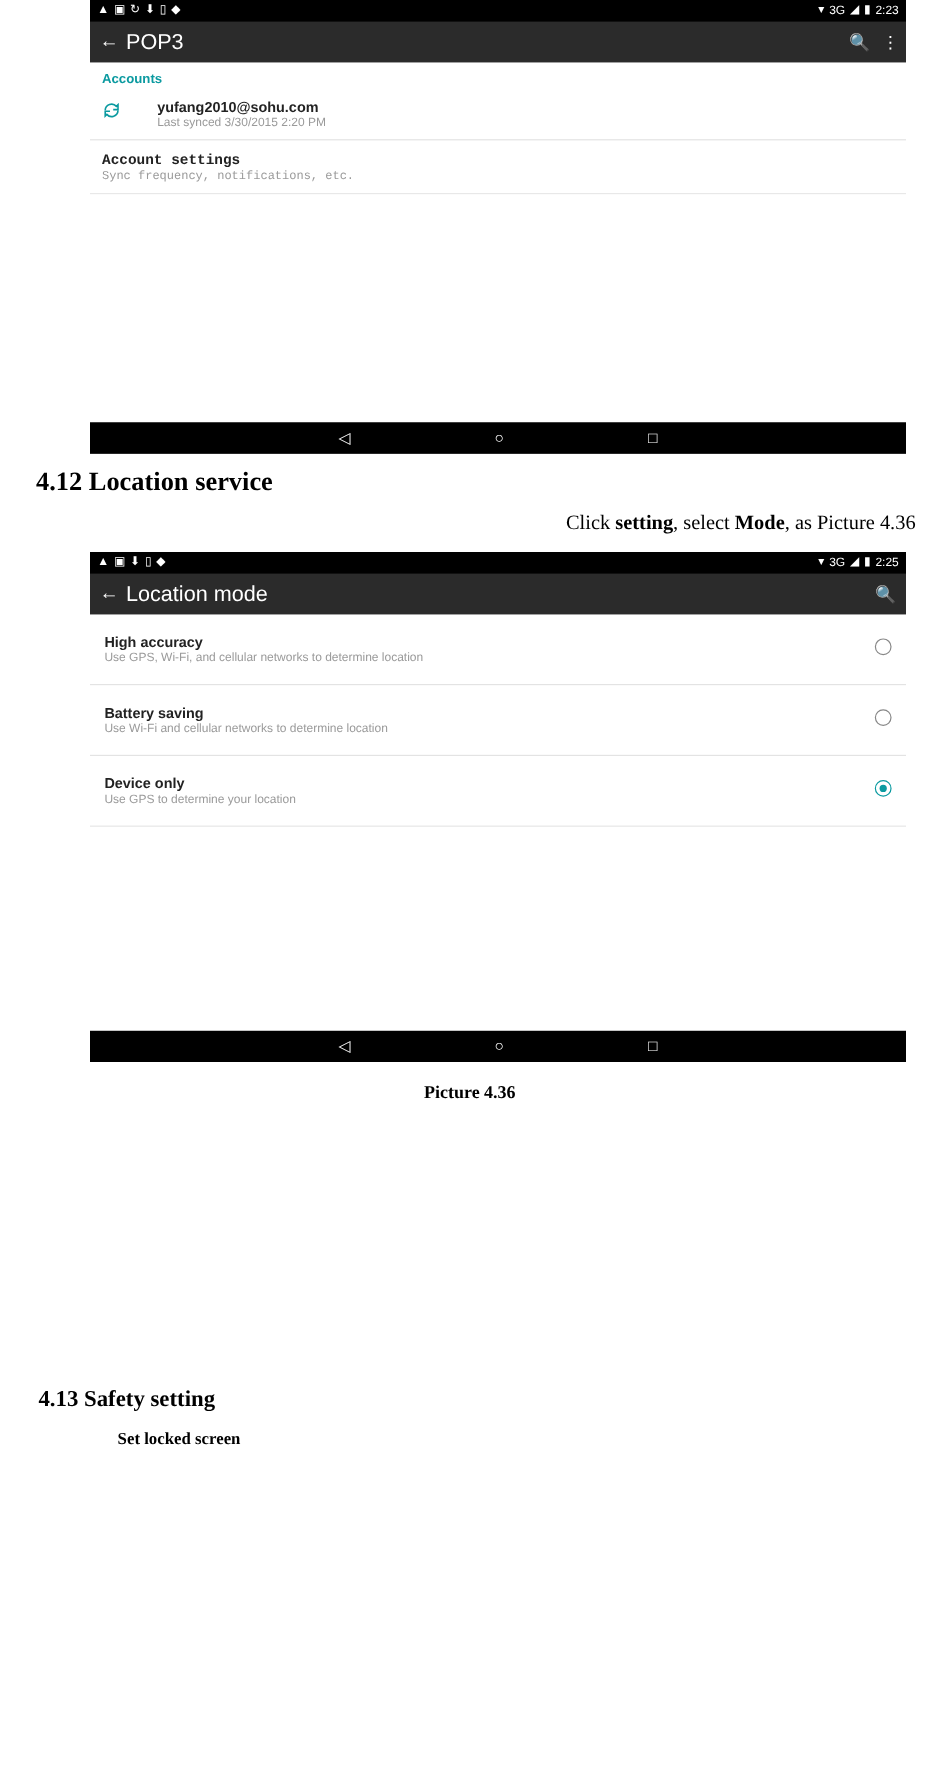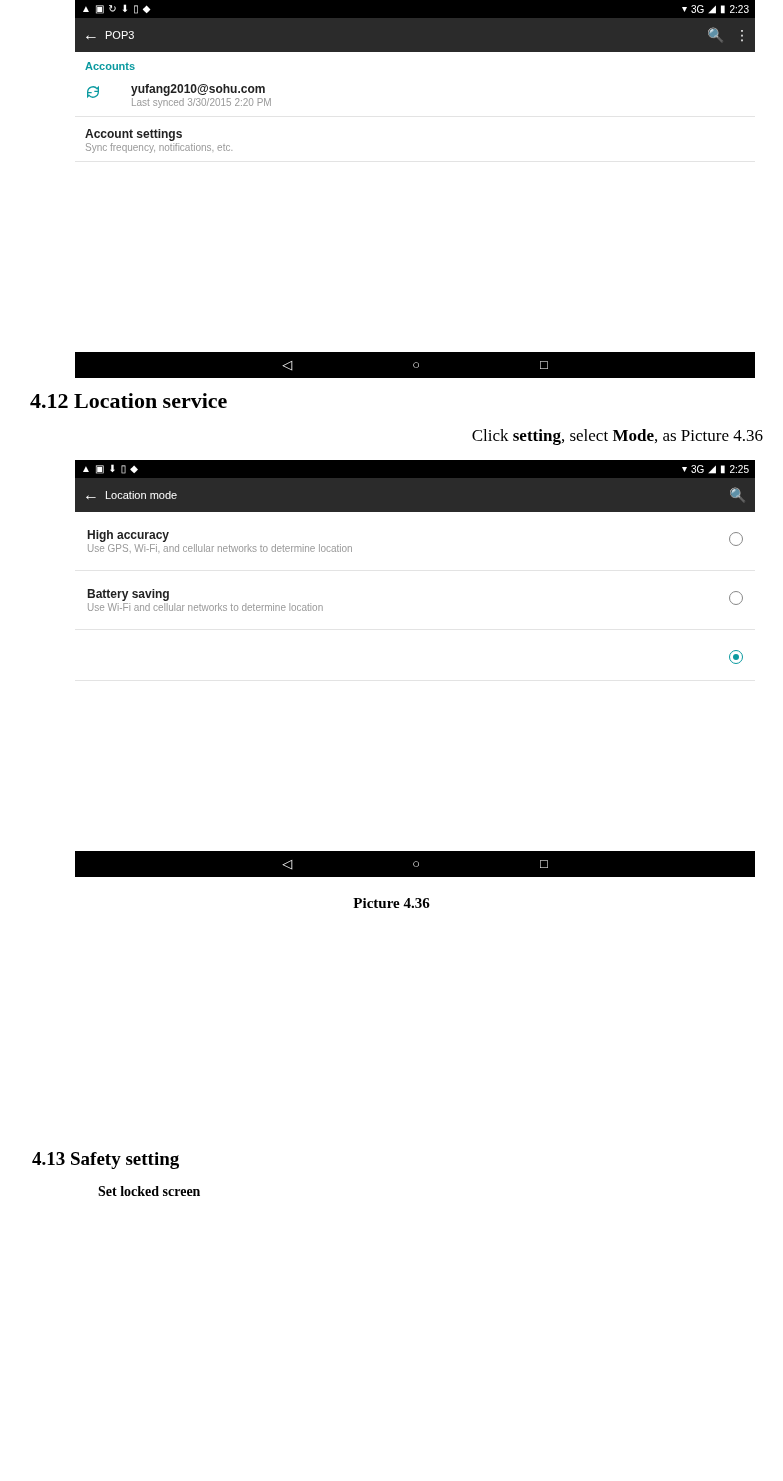"POP3" .appbar .title { font-size: 11px -> 18px }
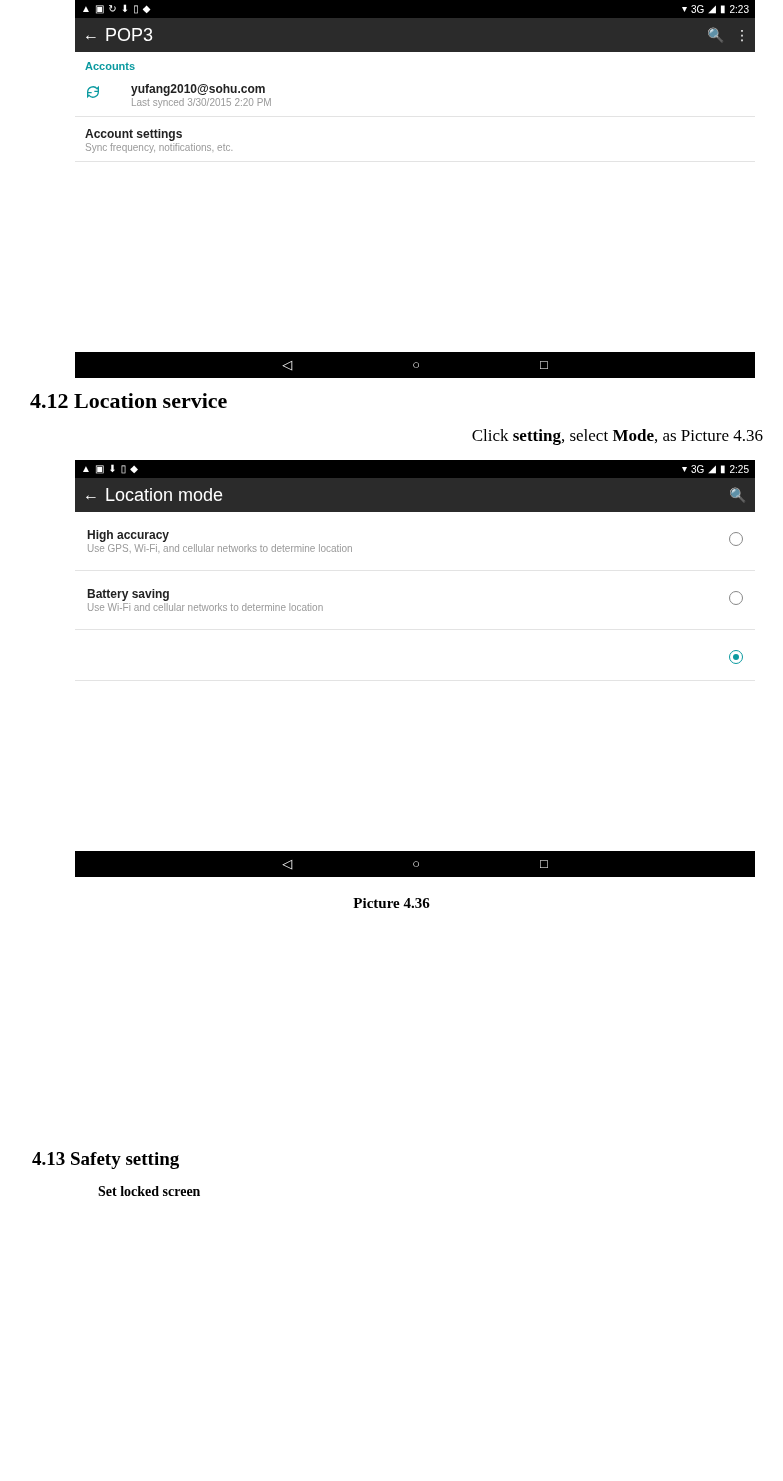"Account settings" .settings-row { font-family: Liberation Sans, sans-serif -> Liberation Mono, monospace }
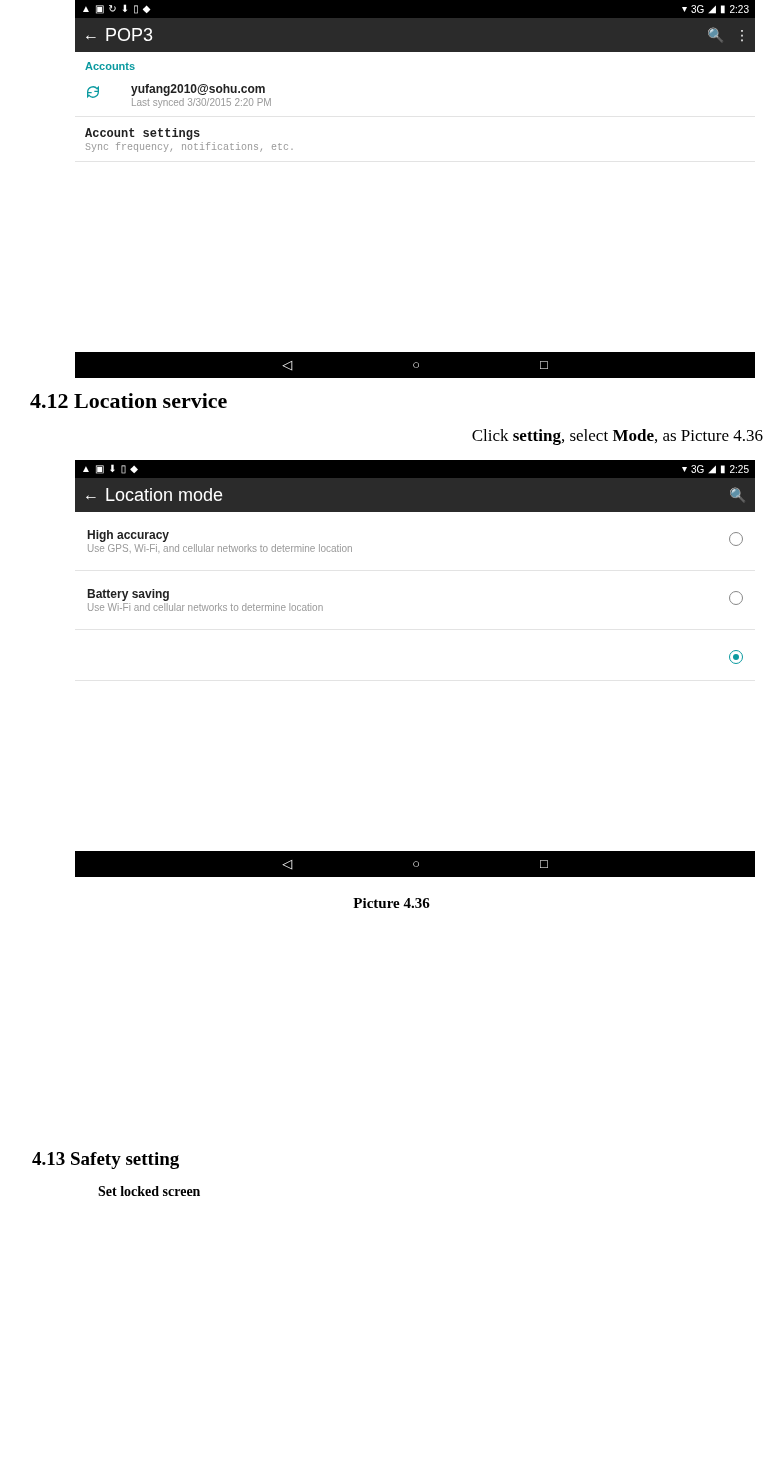"Device only" div.row-body { html: none -> <div> <div>Device only</div> <div>Use GPS to determine your location</div> </div> }
